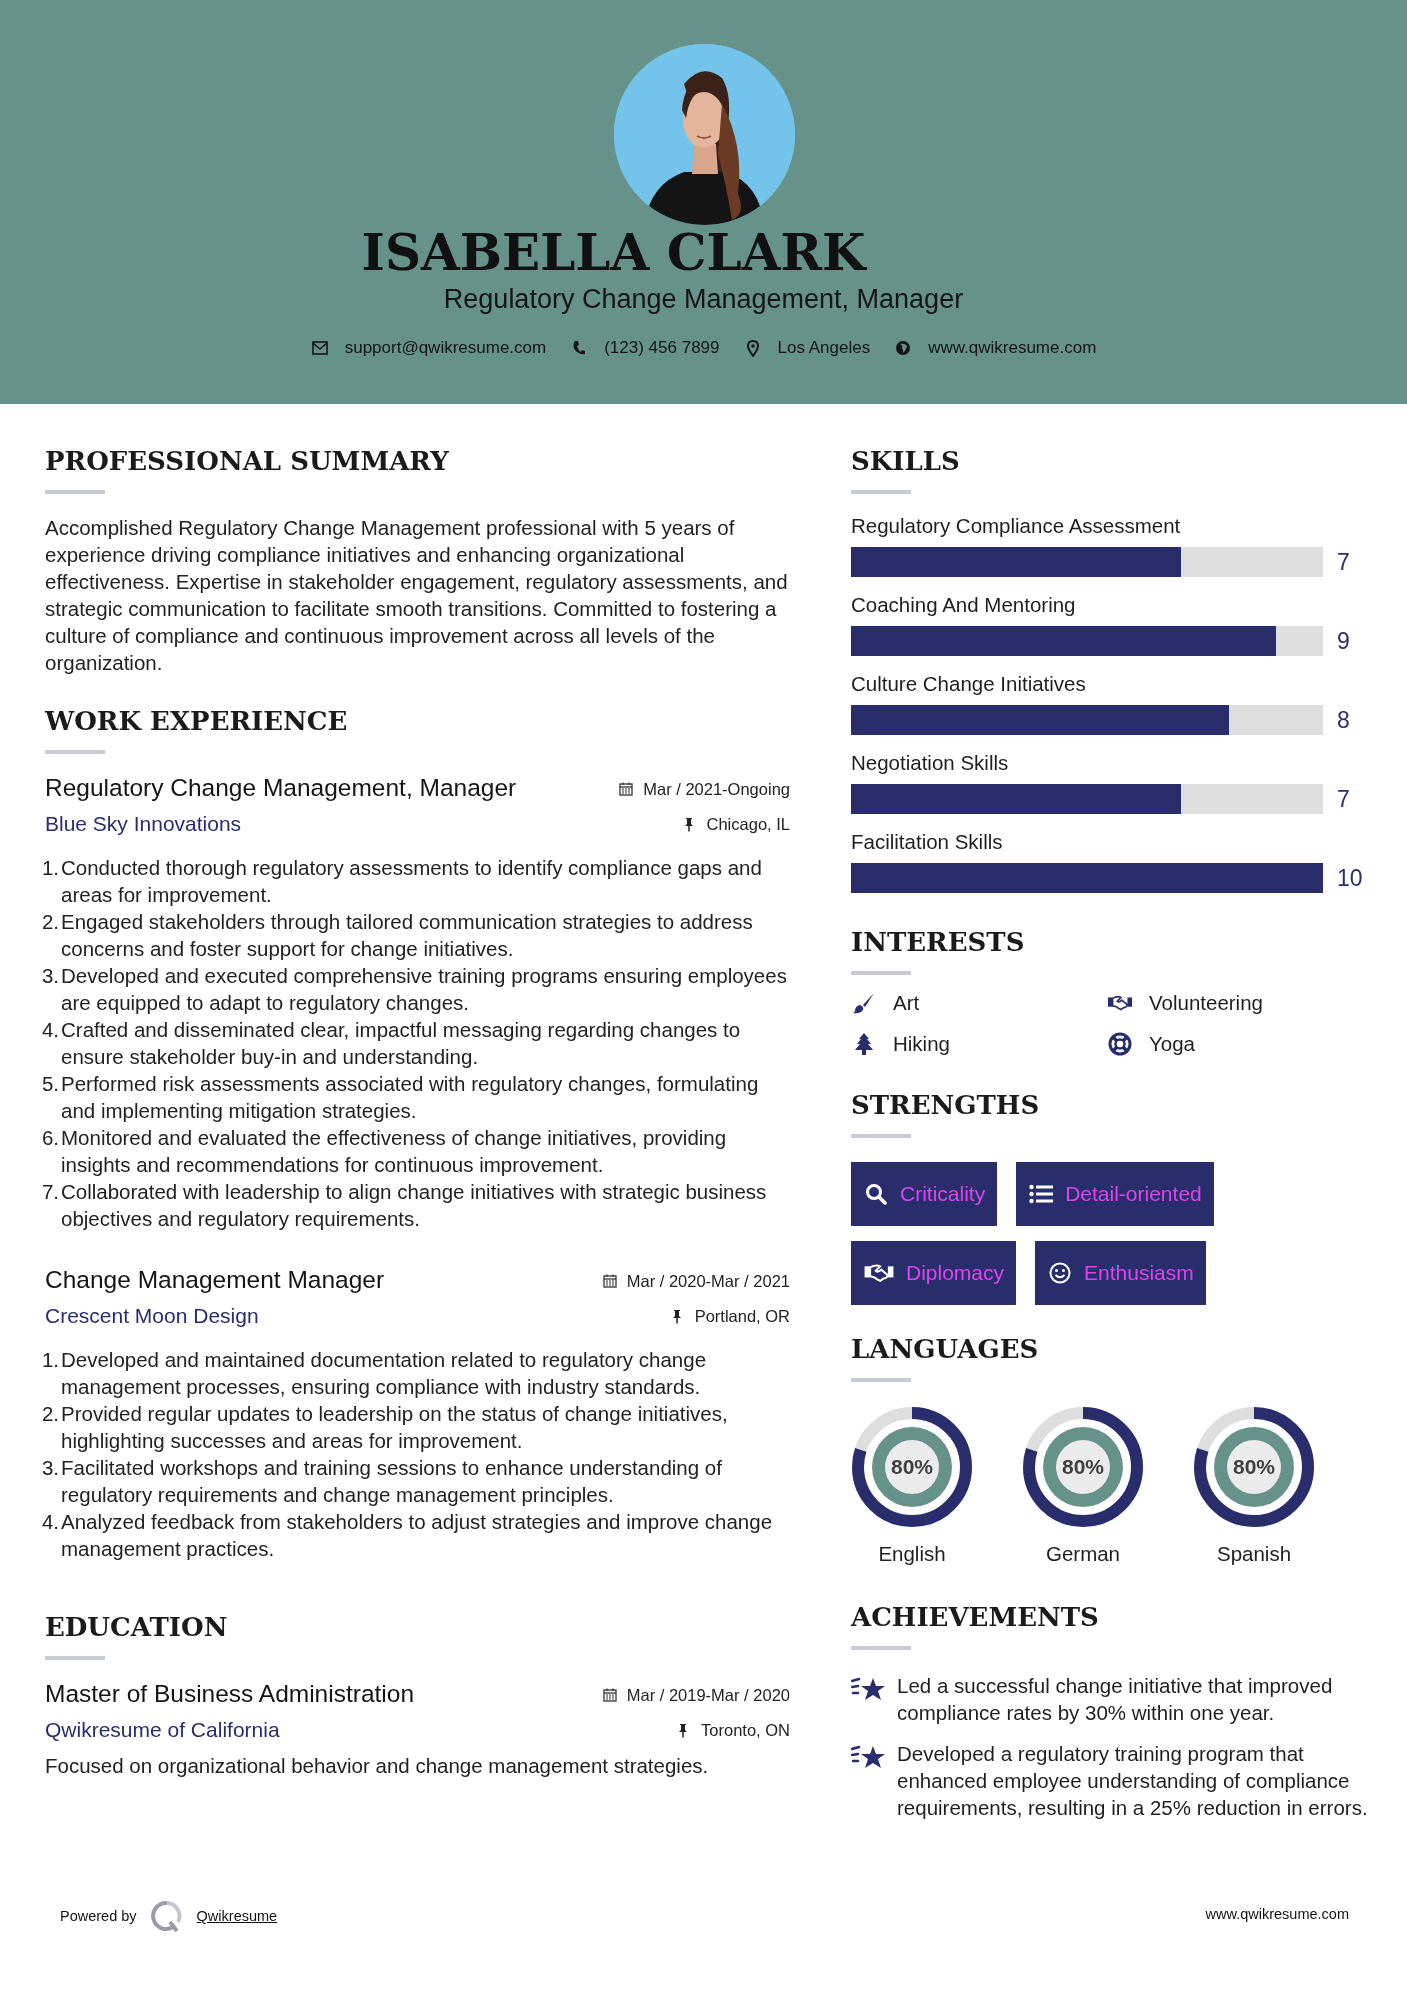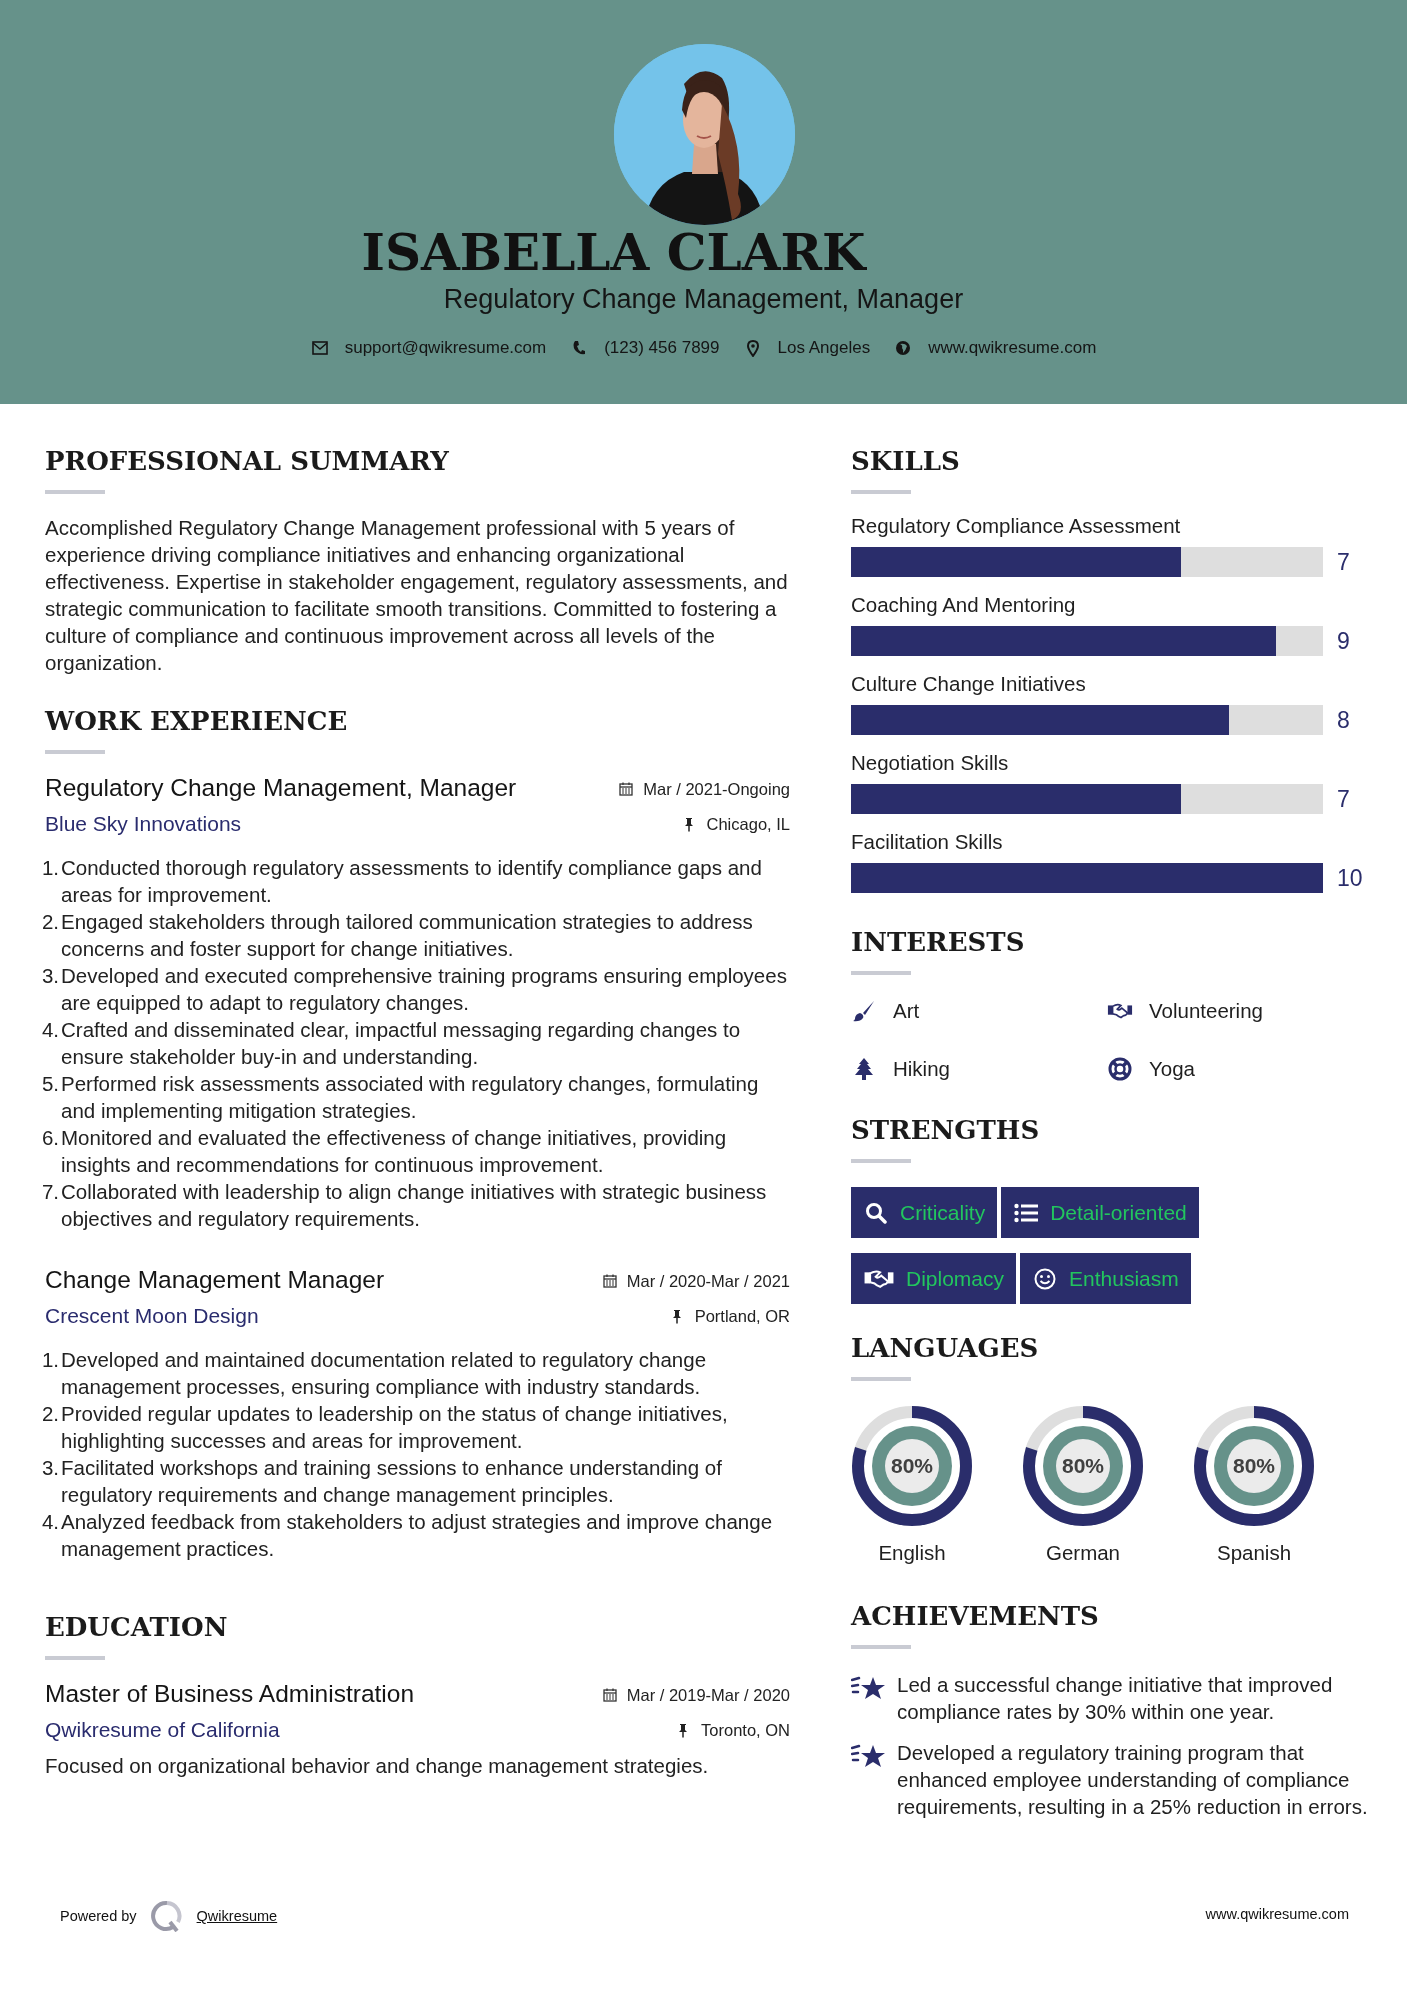"Art" .interests { margin-top: 24px -> 16px; row-gap: 34px -> 17px }
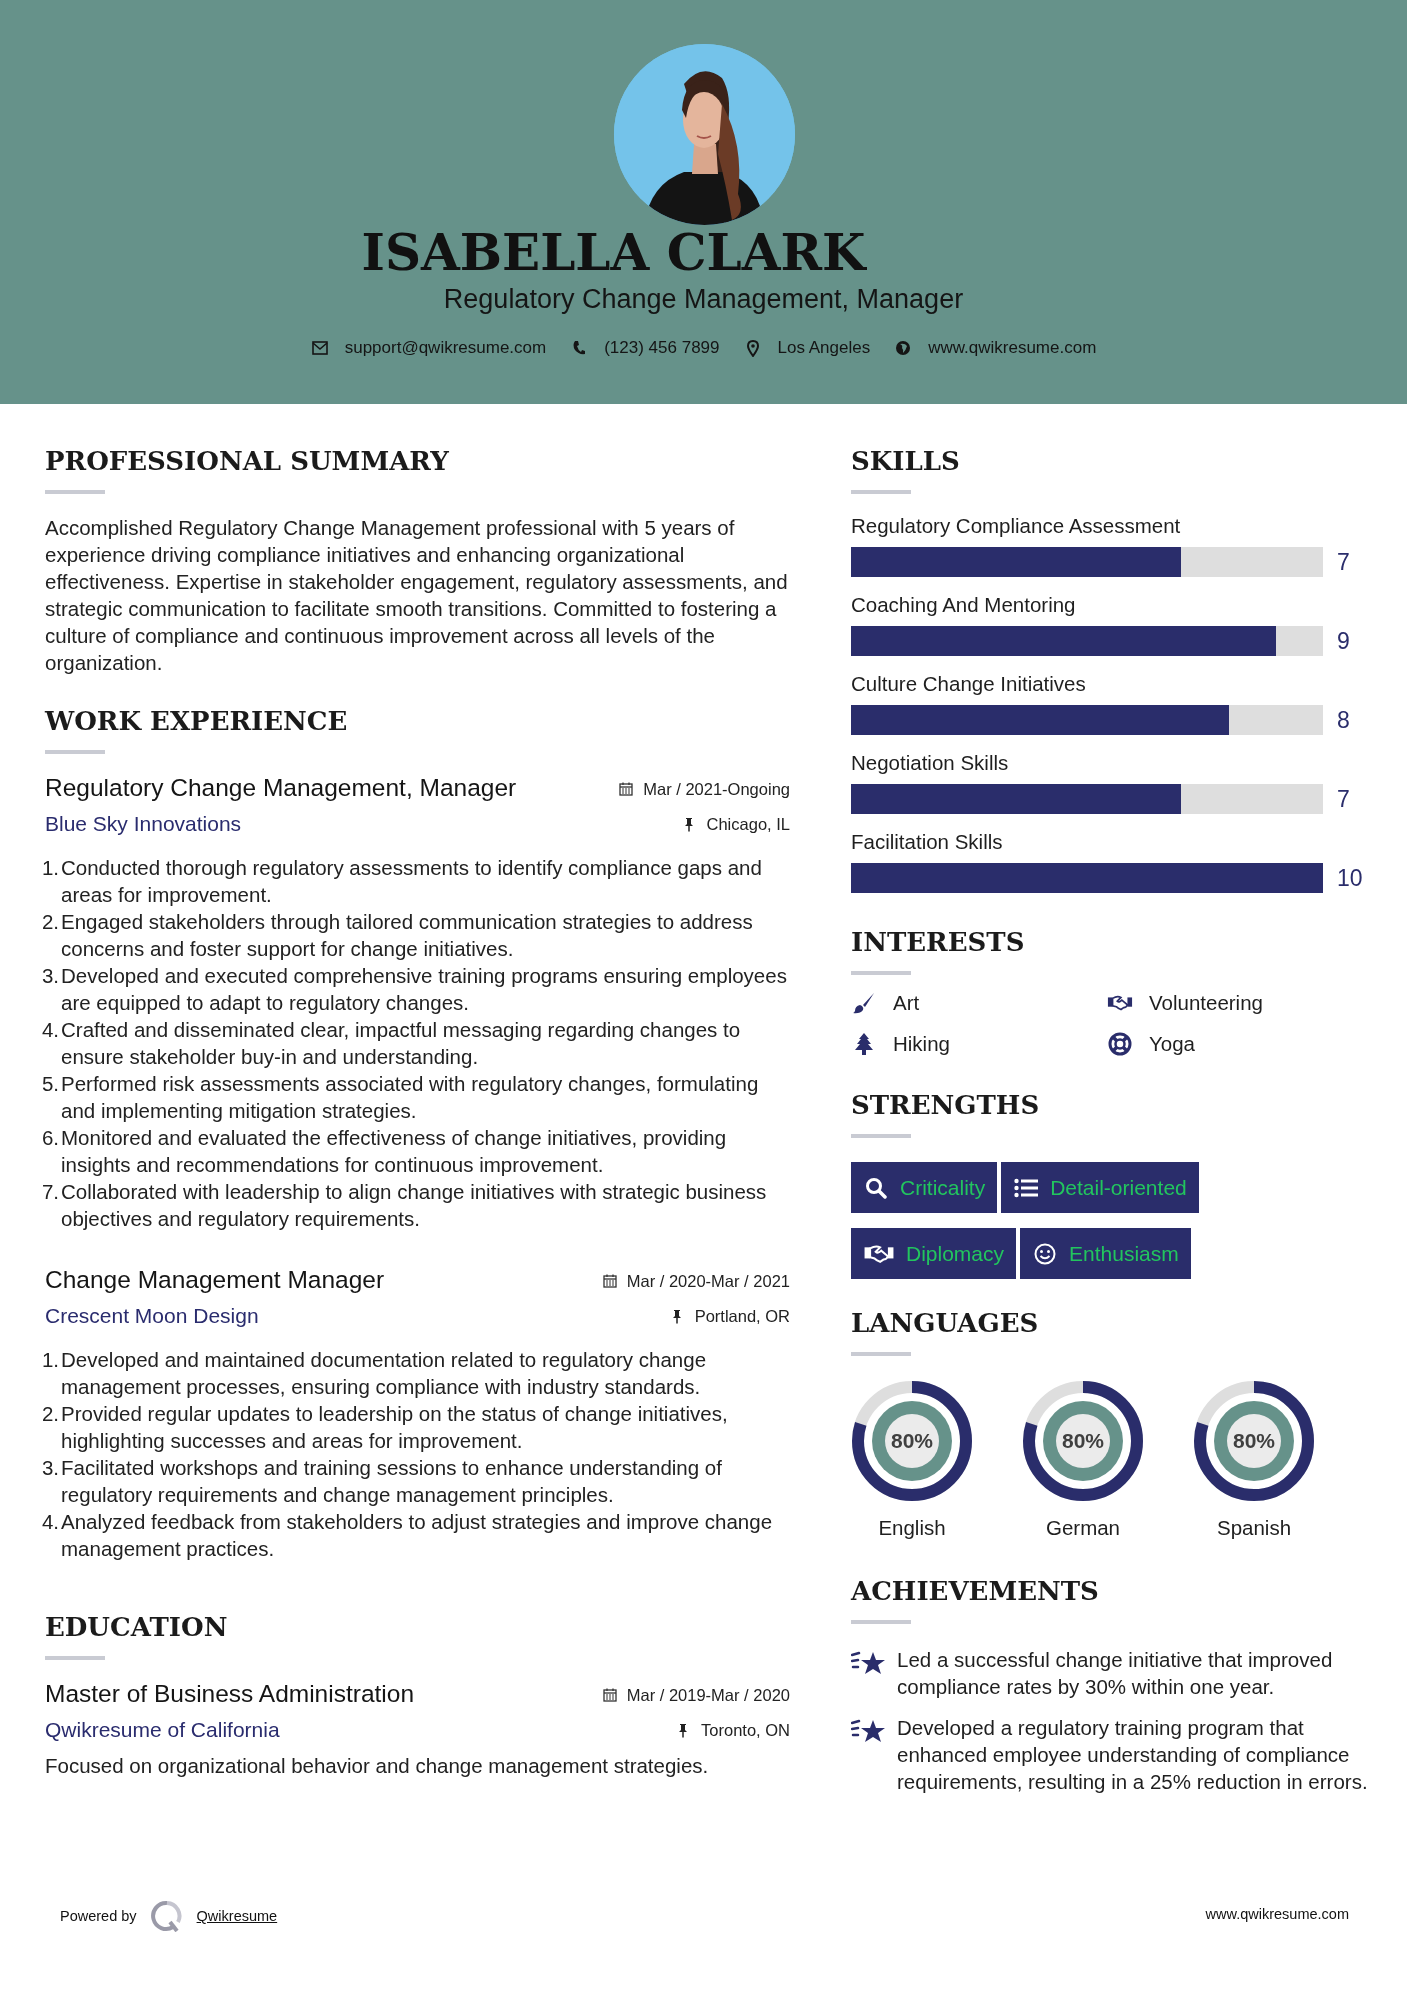"Criticality" .chip { color: #22c55e -> #d946ef; height: 51px -> 64px; margin-right: 4px -> 19px }
